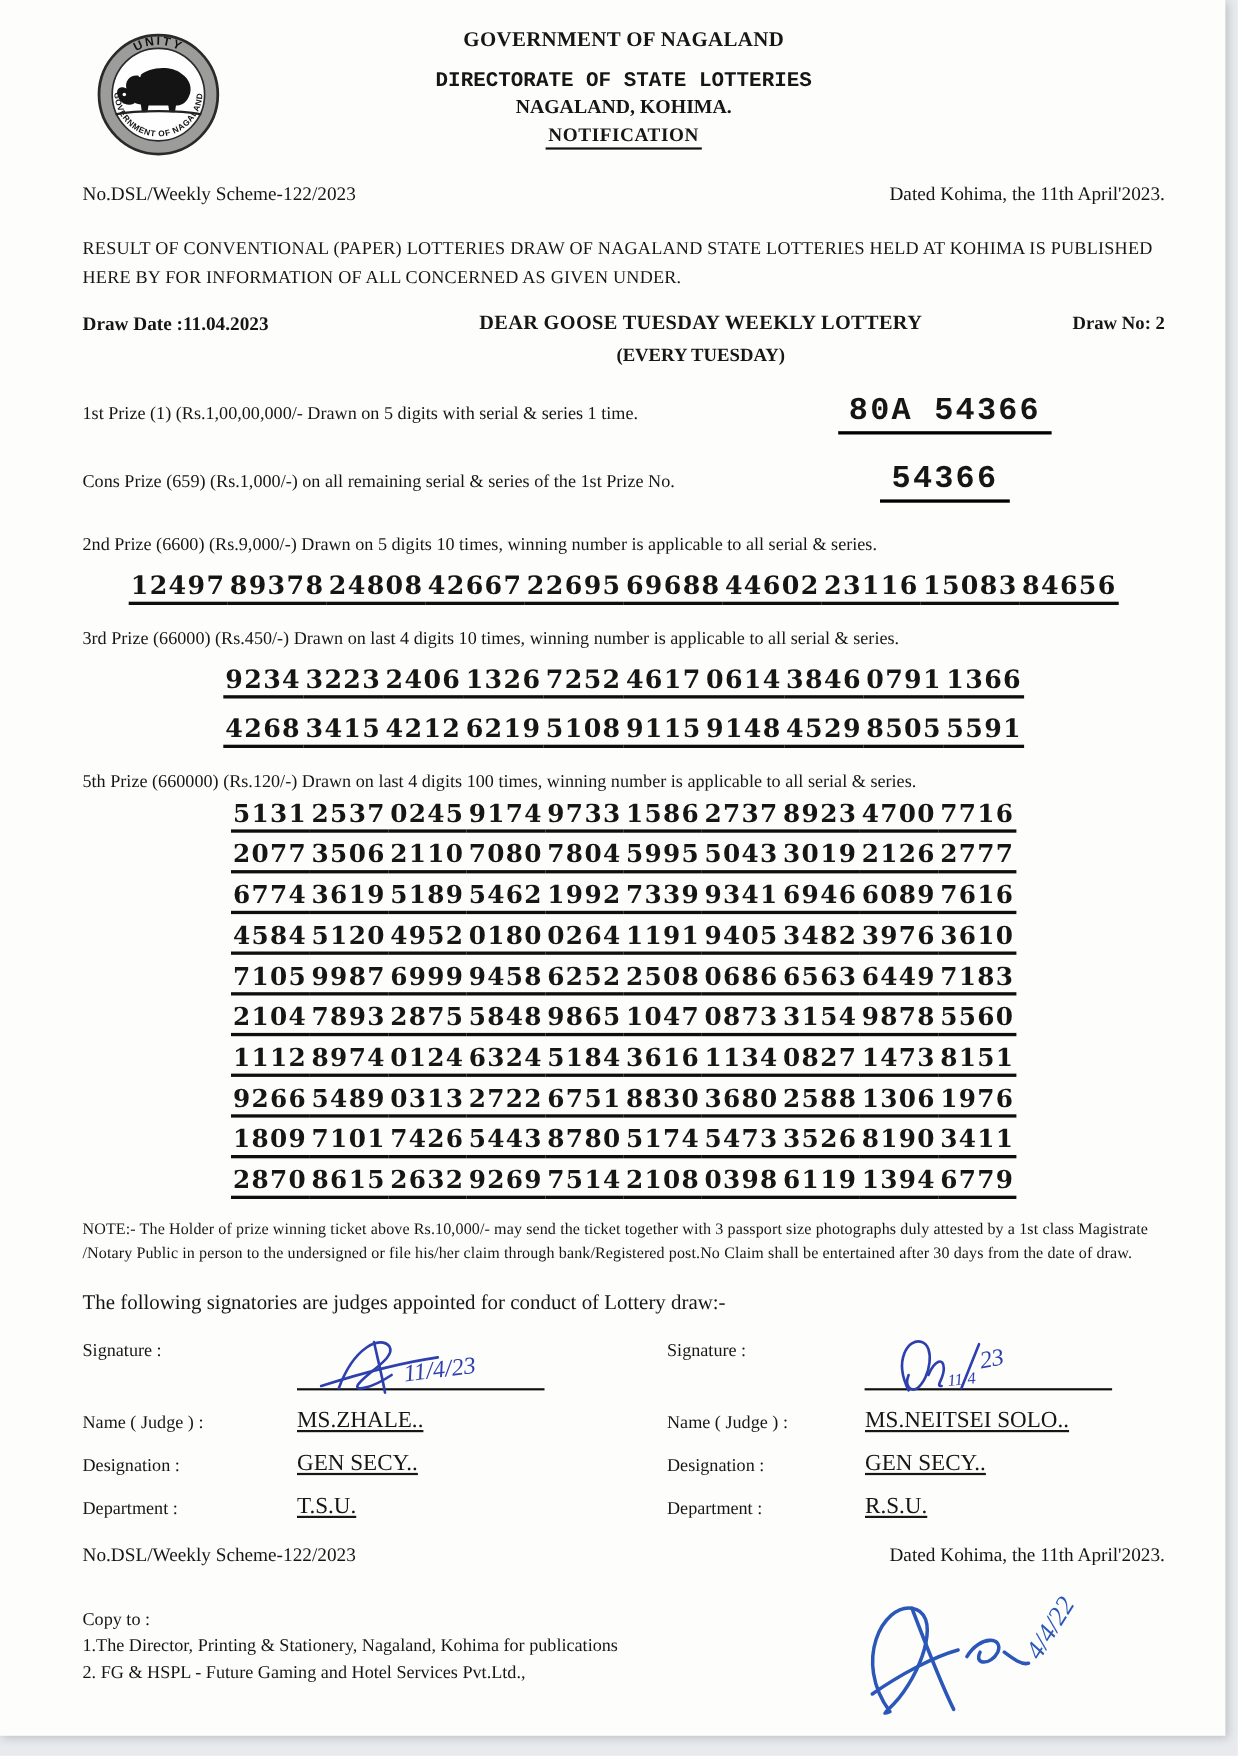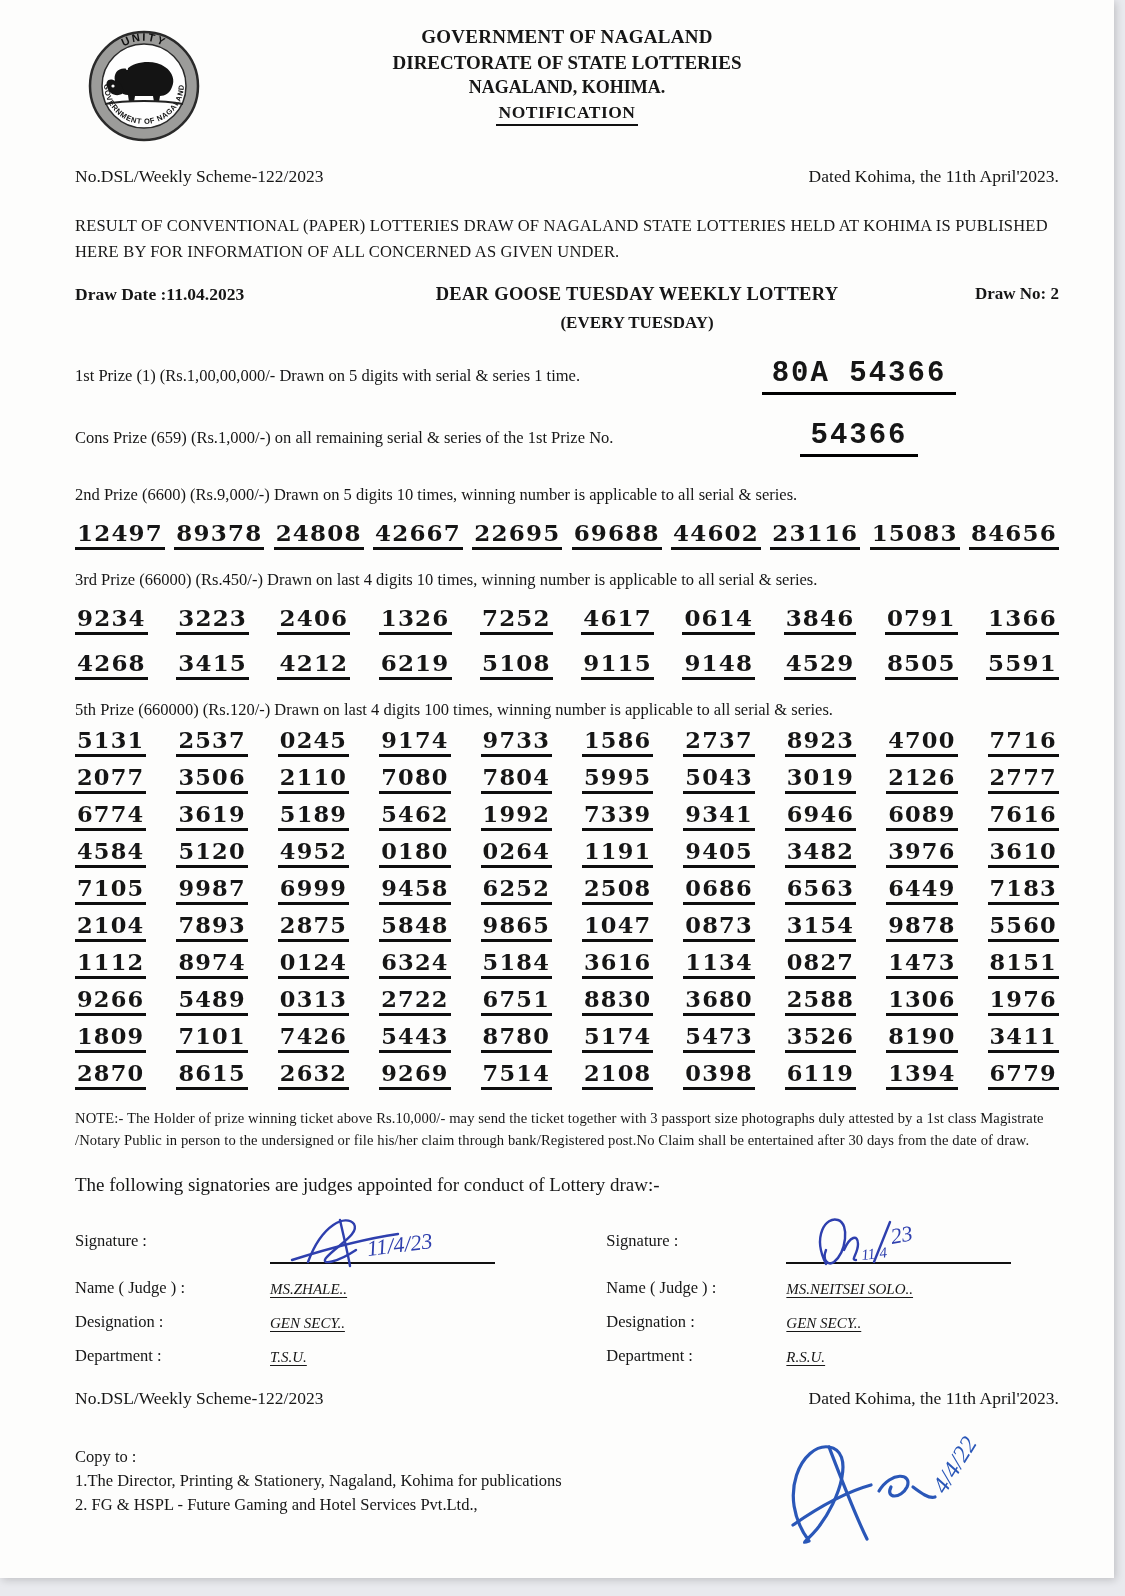"DIRECTORATE OF STATE LOTTERIES" .h-line2 { font-family: none -> Liberation Mono, monospace; margin-top: 4px -> 14px }
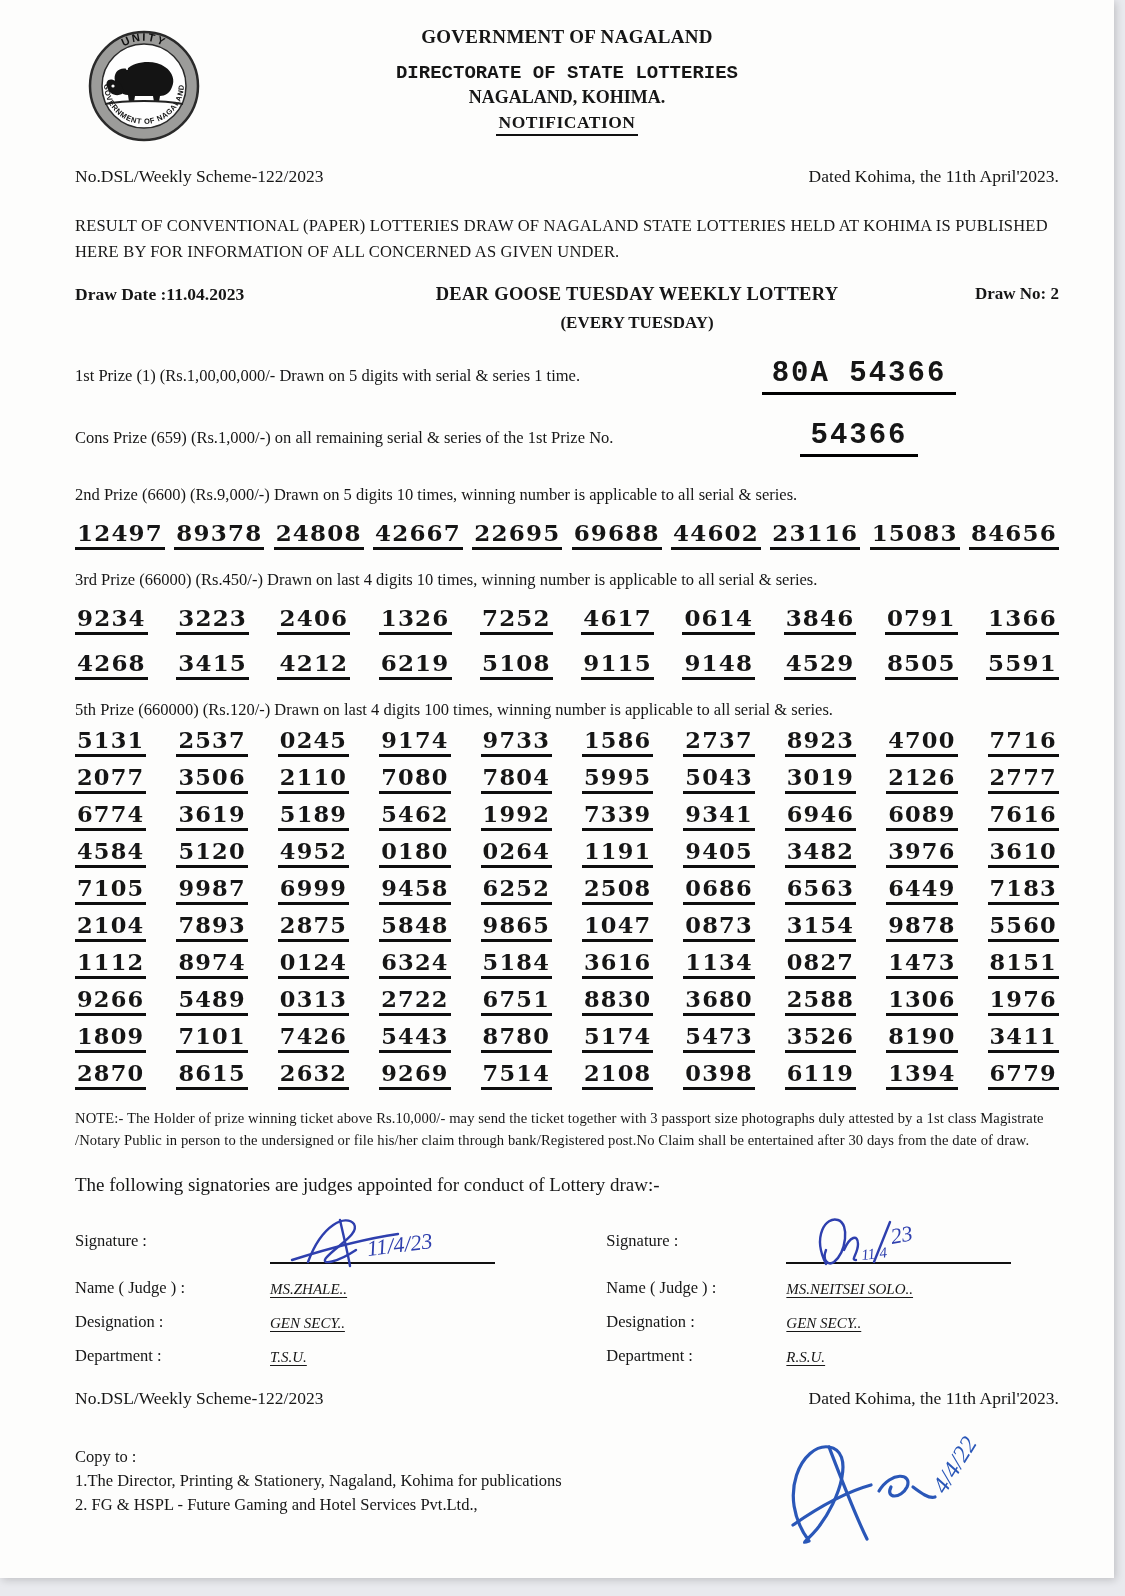"12497" .num-row { justify-content: space-between -> center }
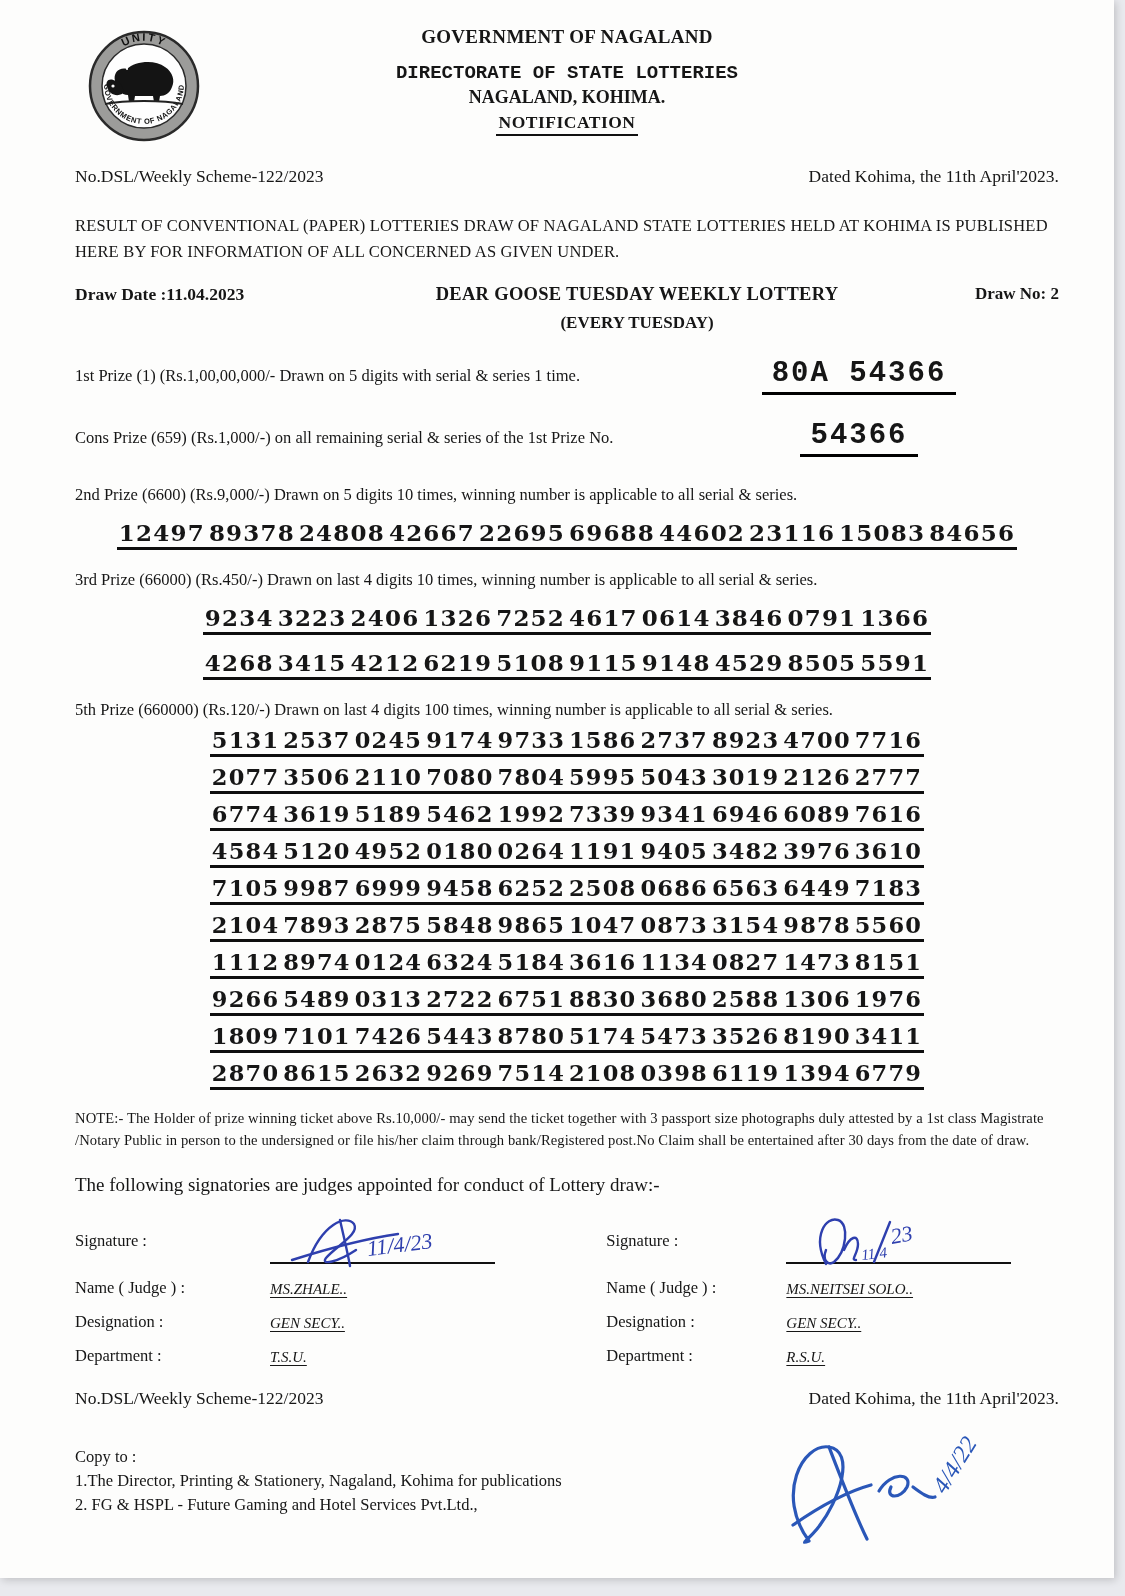"Signature :" .sig-row.first { align-items: center -> flex-start }
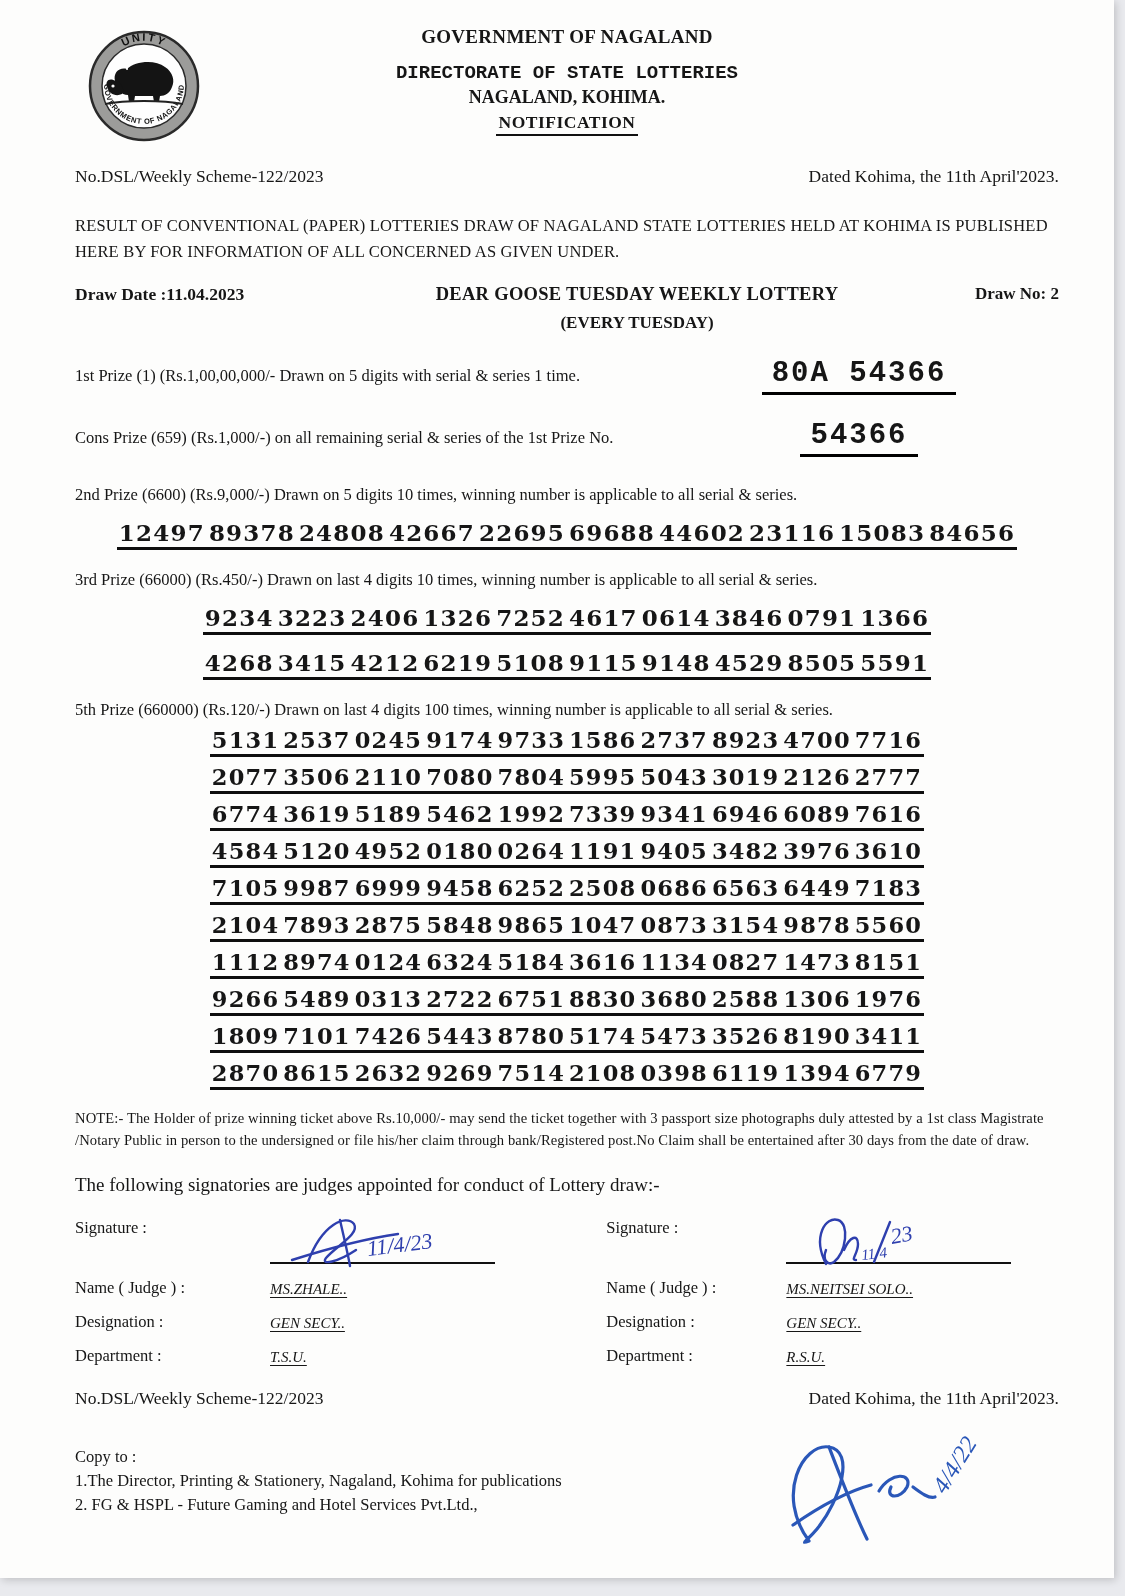"MS.ZHALE.." .sig-value { font-size: 15px -> 21px; font-style: italic -> none }
